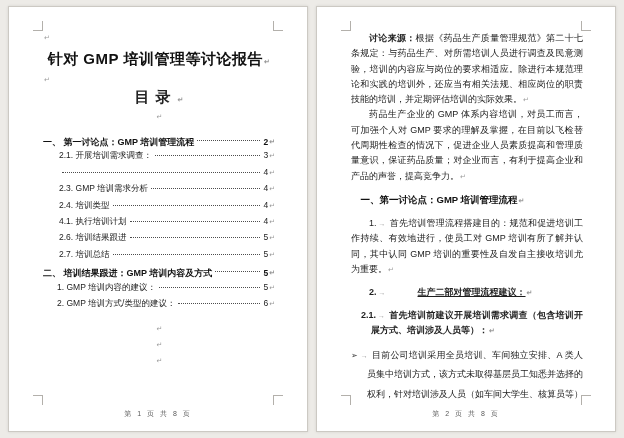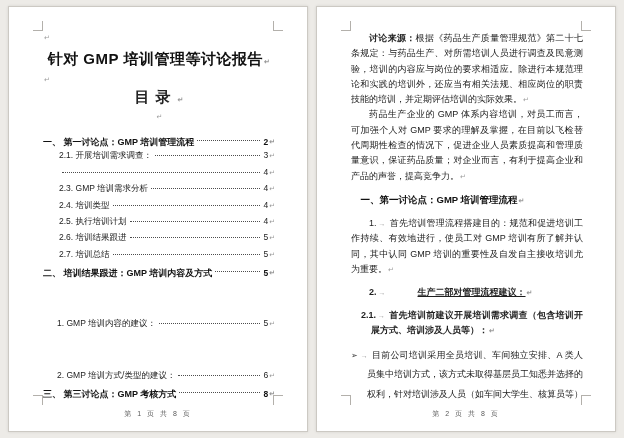"2.5. 执行培训计划" span { text: 2.5 -> 4.1 }
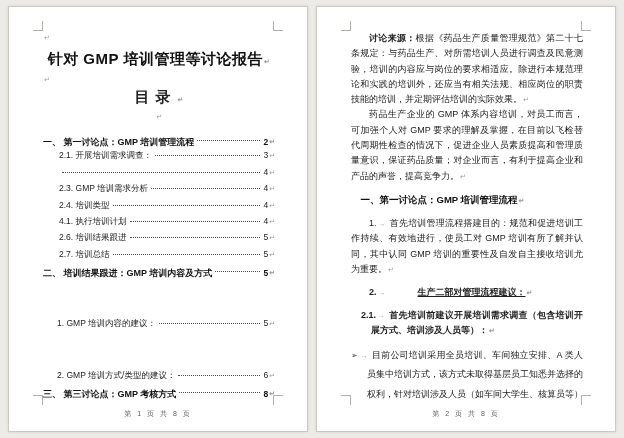"1. GMP 培训内容的建议：" .toc-row.lvl3 { margin-top: 36px -> none }
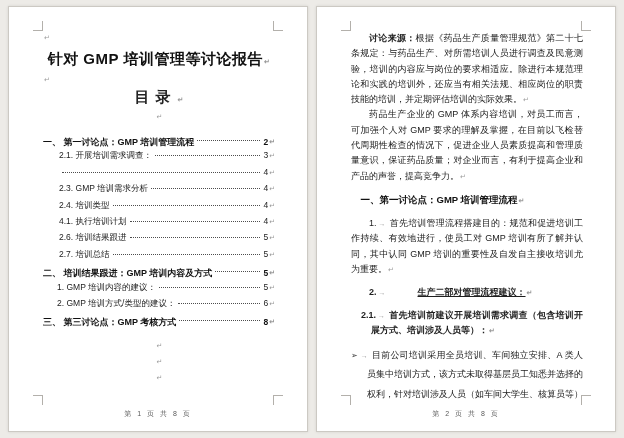"三、 第三讨论点：GMP 考核方式" div.toc-row { html: <div> <span>三、 第三讨论点：GMP 考核方式</span> <span></span> <span>8</span> <span>↵</span> </div> -> none }
